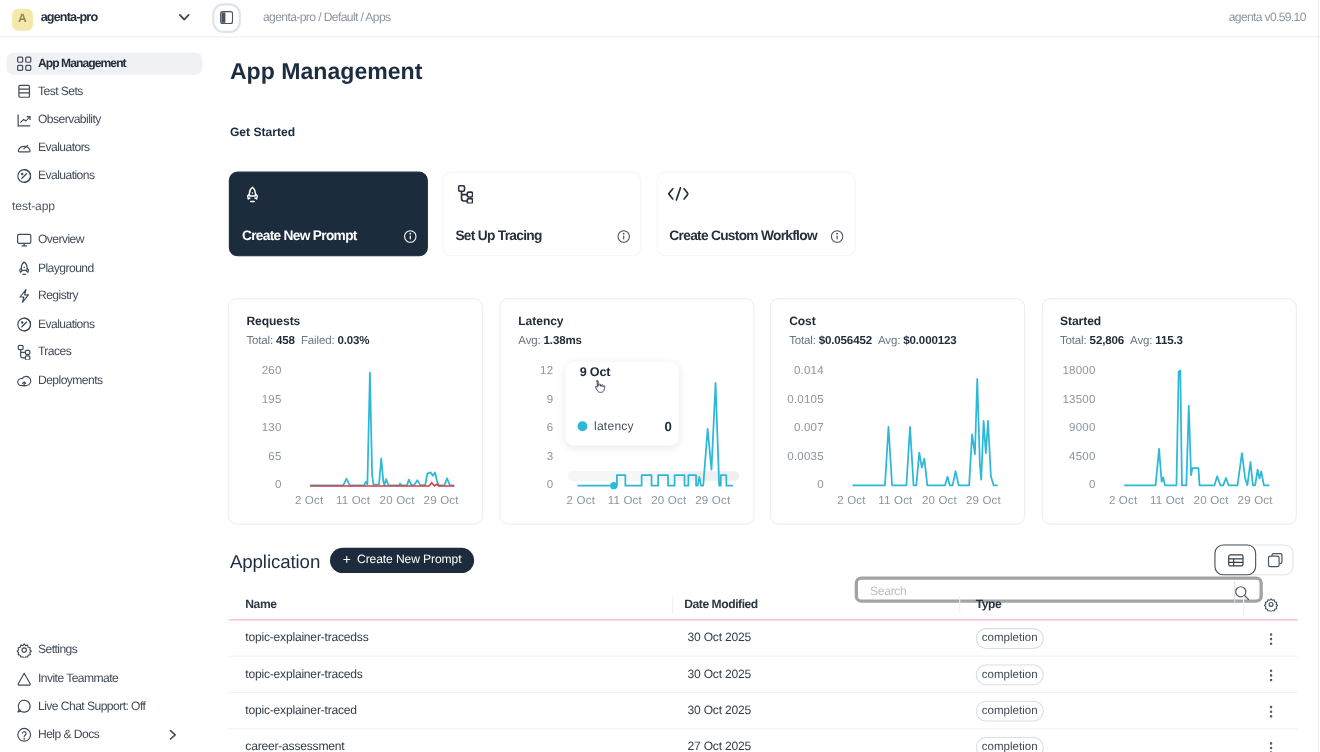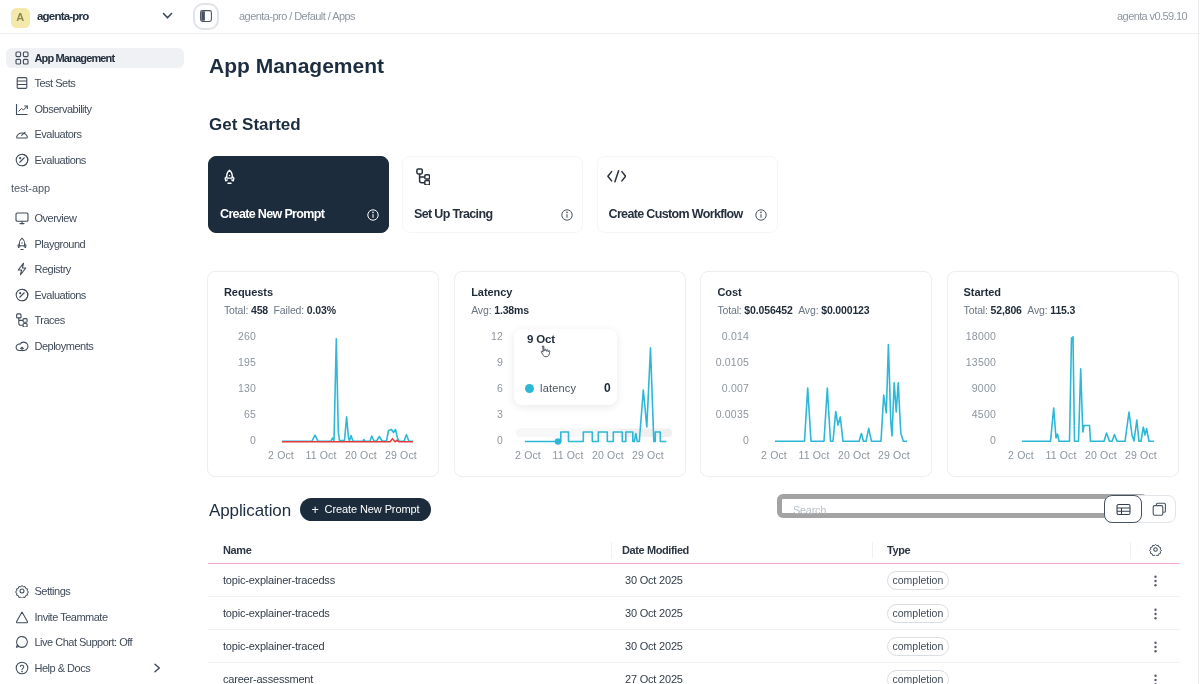"Get Started" h2.getstarted { font-size: 17px -> 11px }
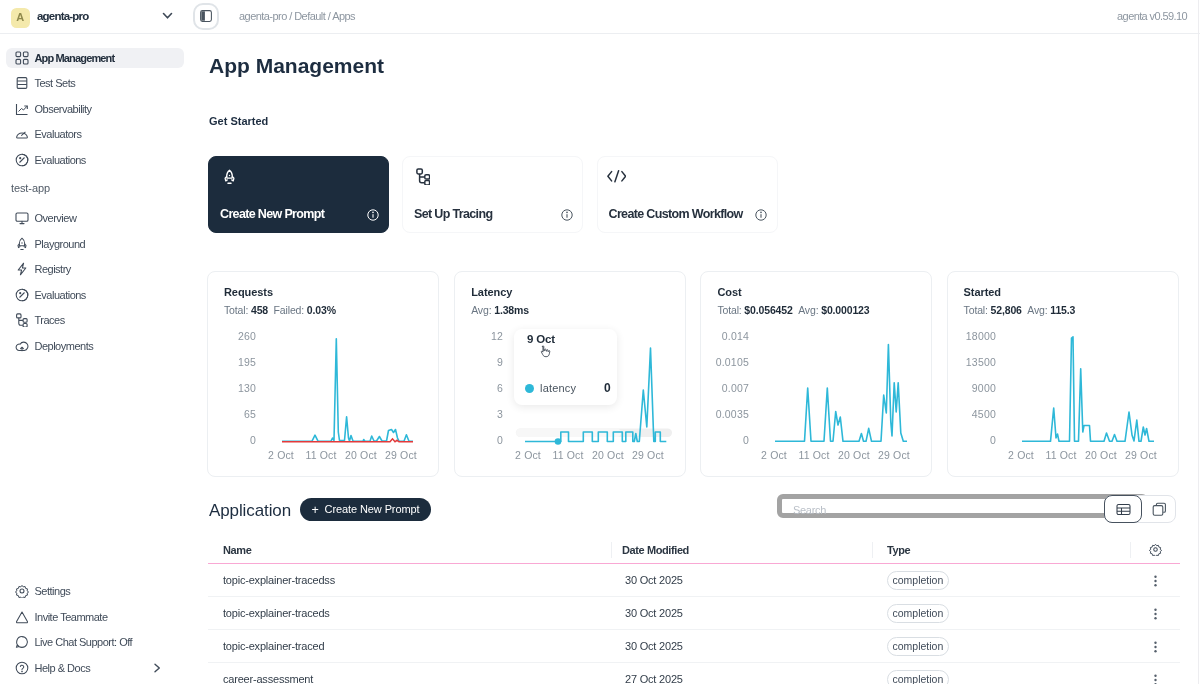"Search" #searchbox { border: 5px solid #a3a3a3 -> 3px solid #a3a3a3; top: 494px -> 524px }
